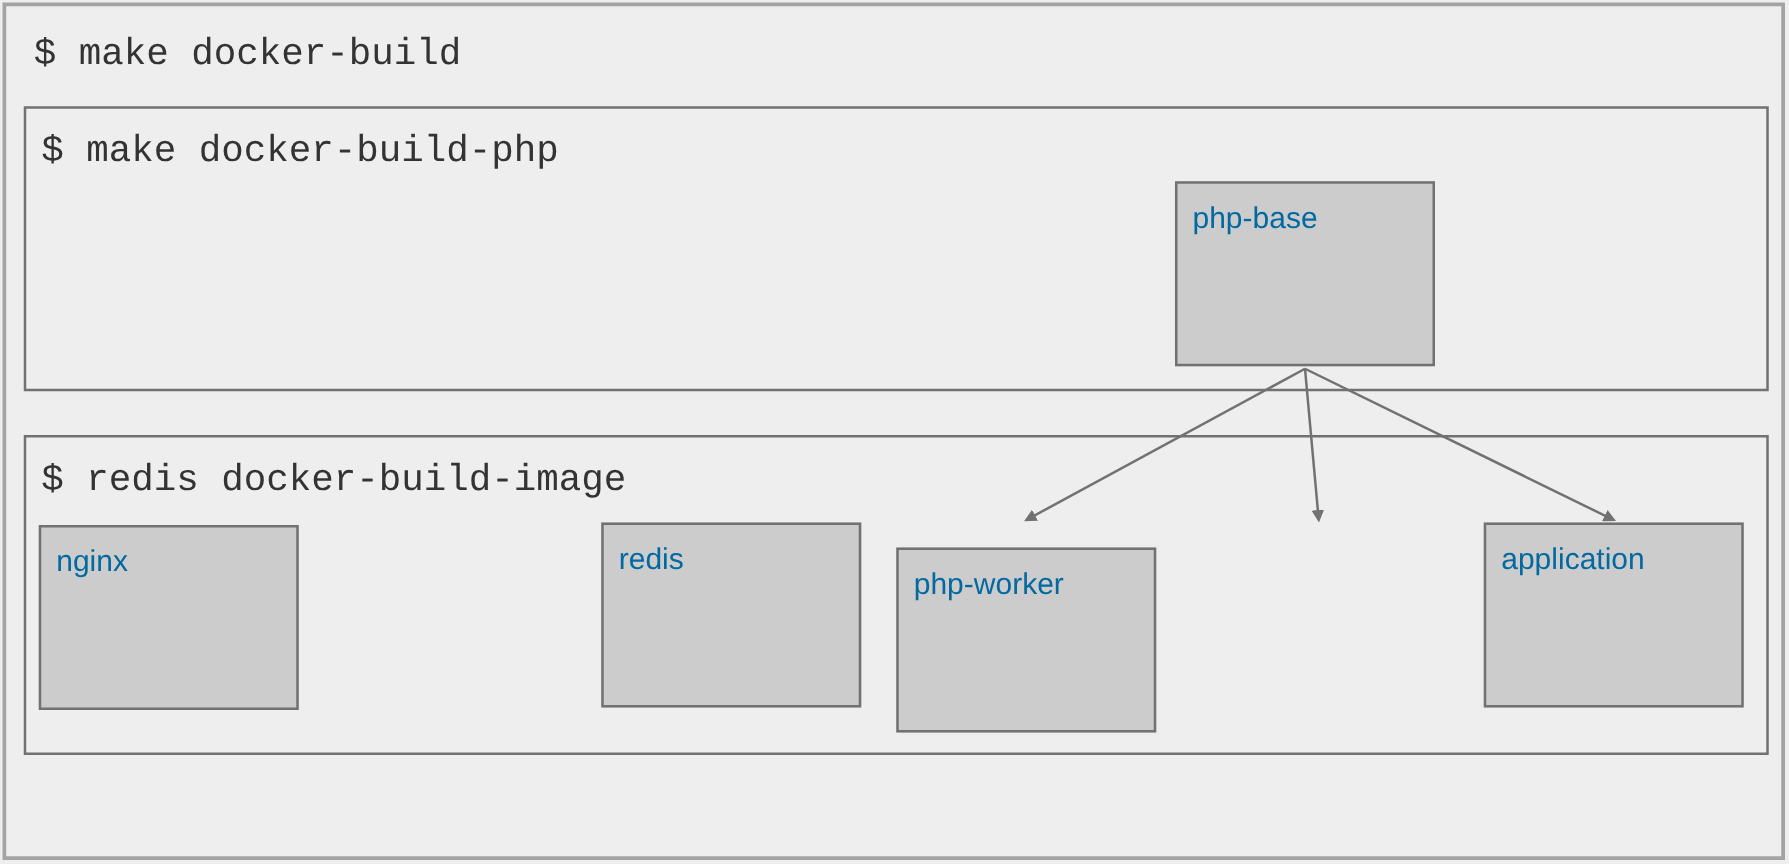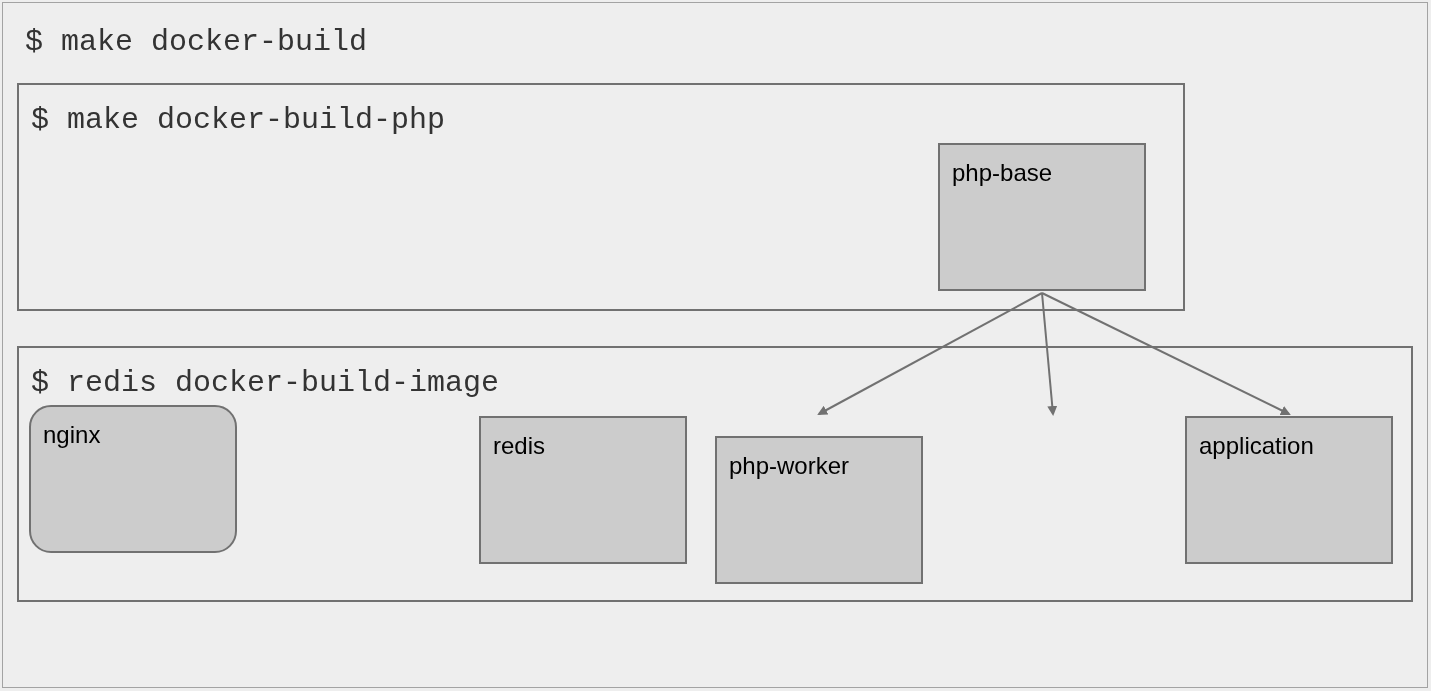"$ make docker-build" .outer { border: 1px solid #a3a3a3 -> 3px solid #a3a3a3 }
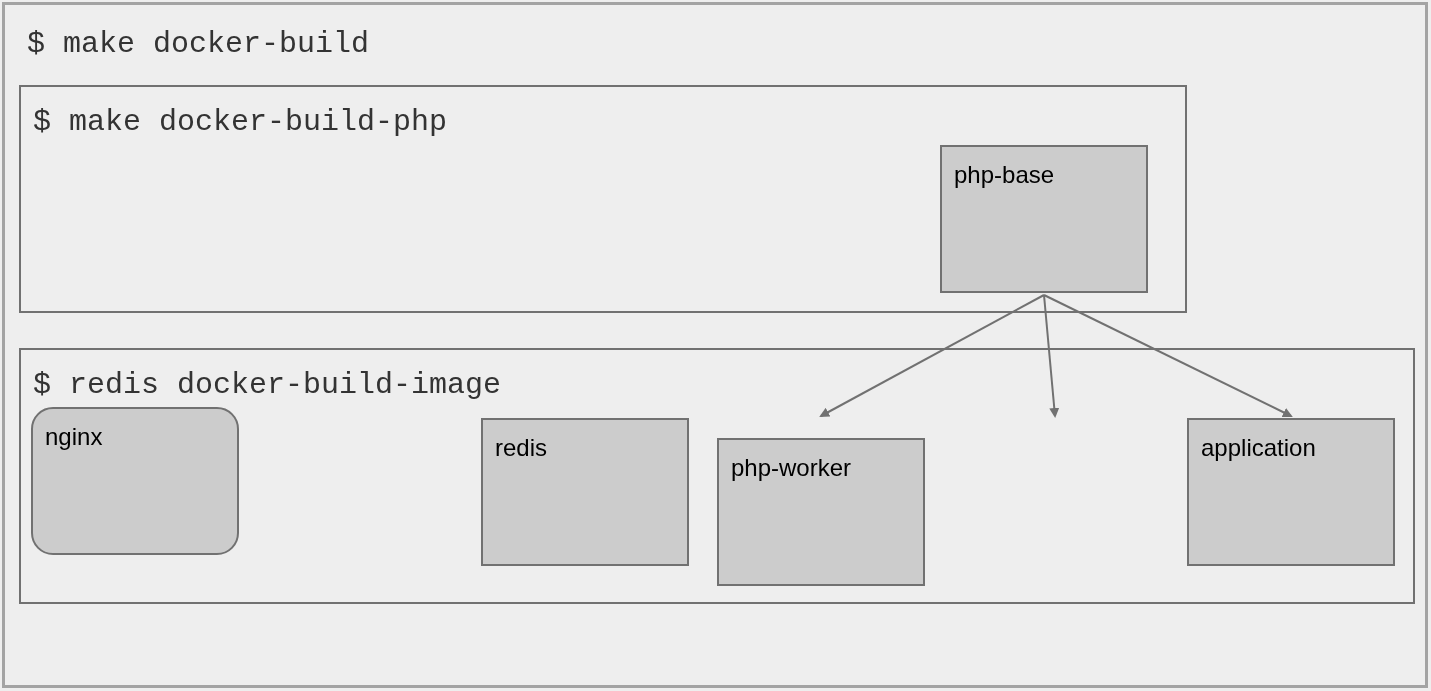"$ make docker-build-php" .panel-php { width: 1168px -> 1396px }
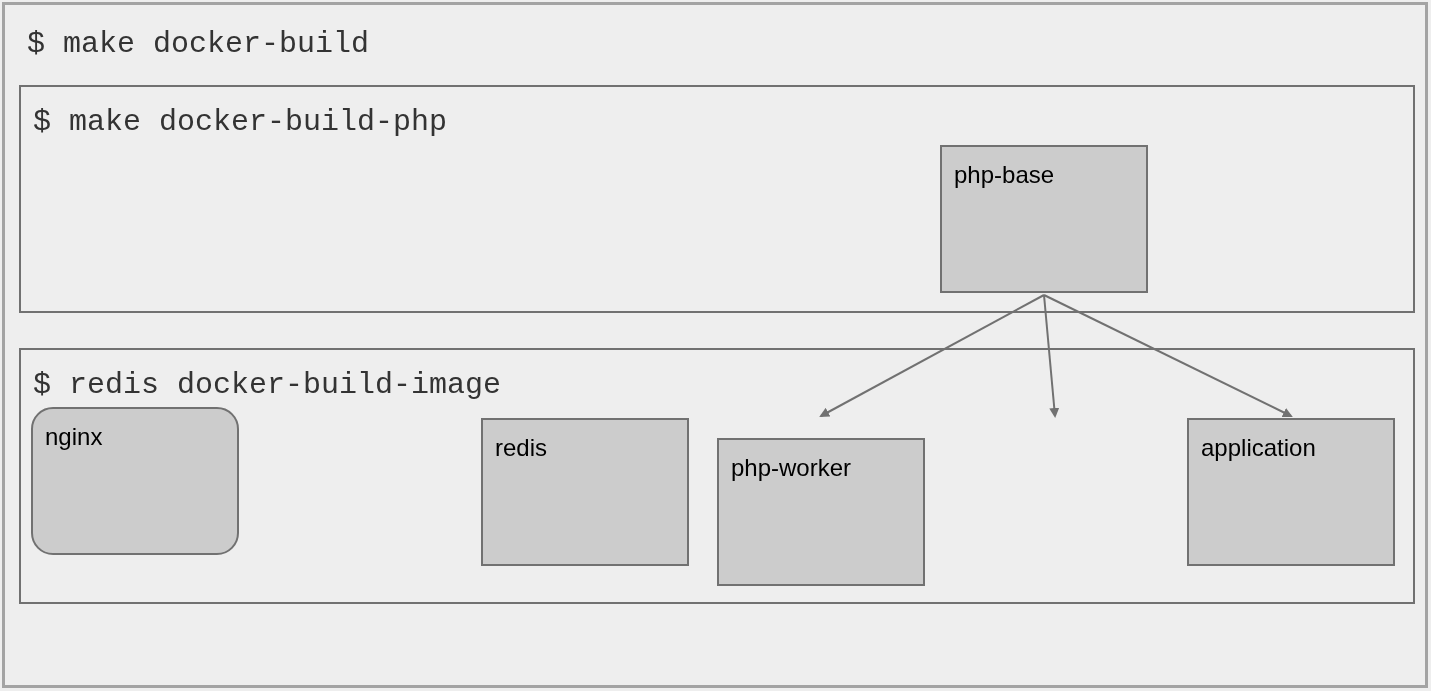"php-base" .node { color: #000000 -> #0369a1 }
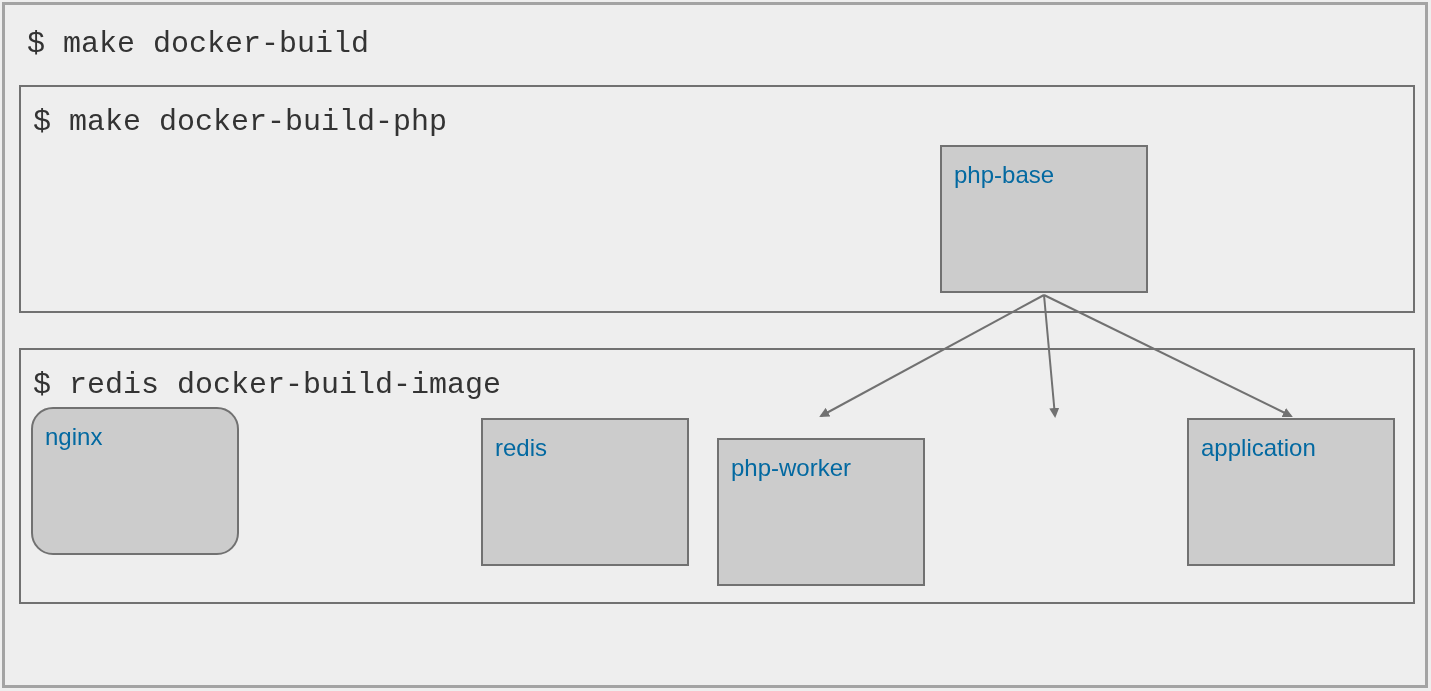"nginx" div.node { border-radius: 22px -> none; top: 402px -> 415px }
